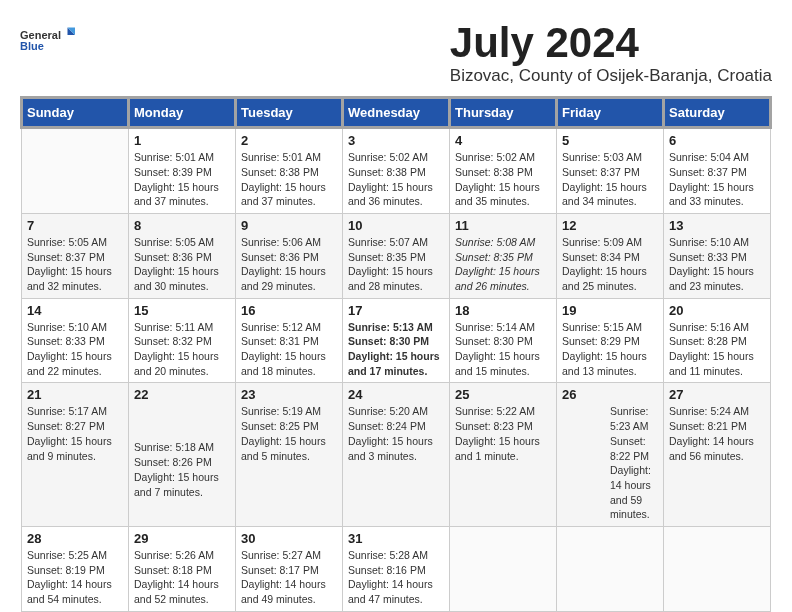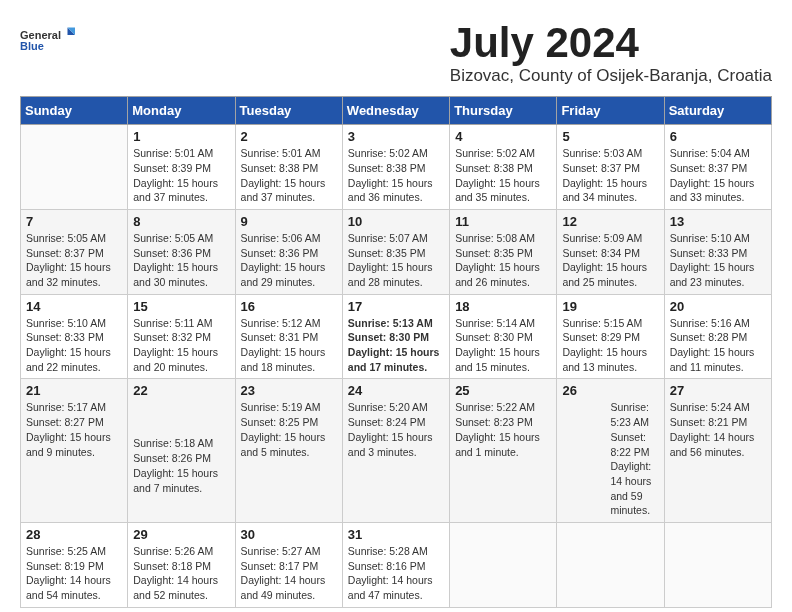"Sunday" thead th { border: 1px solid #a3a3a3 -> 3px solid #a3a3a3 }
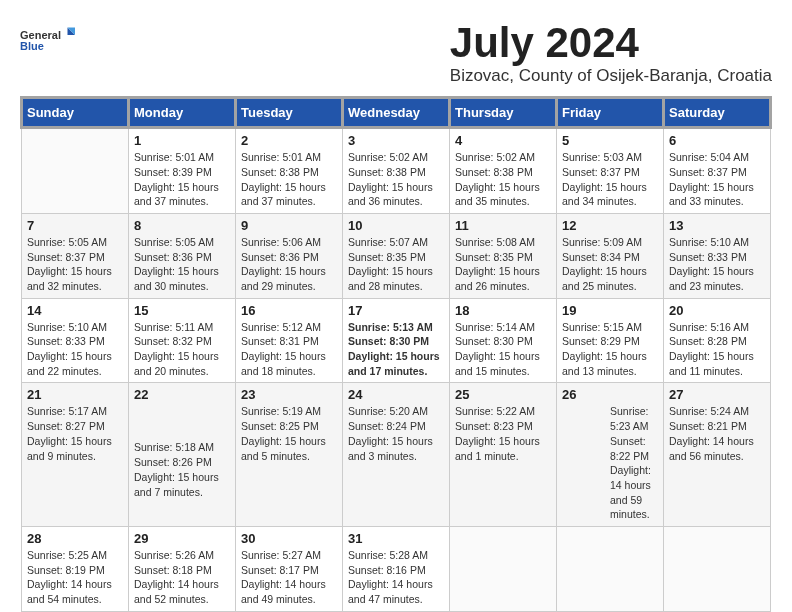"Sunrise: 5:08 AM" div.day-info { font-style: none -> italic }
